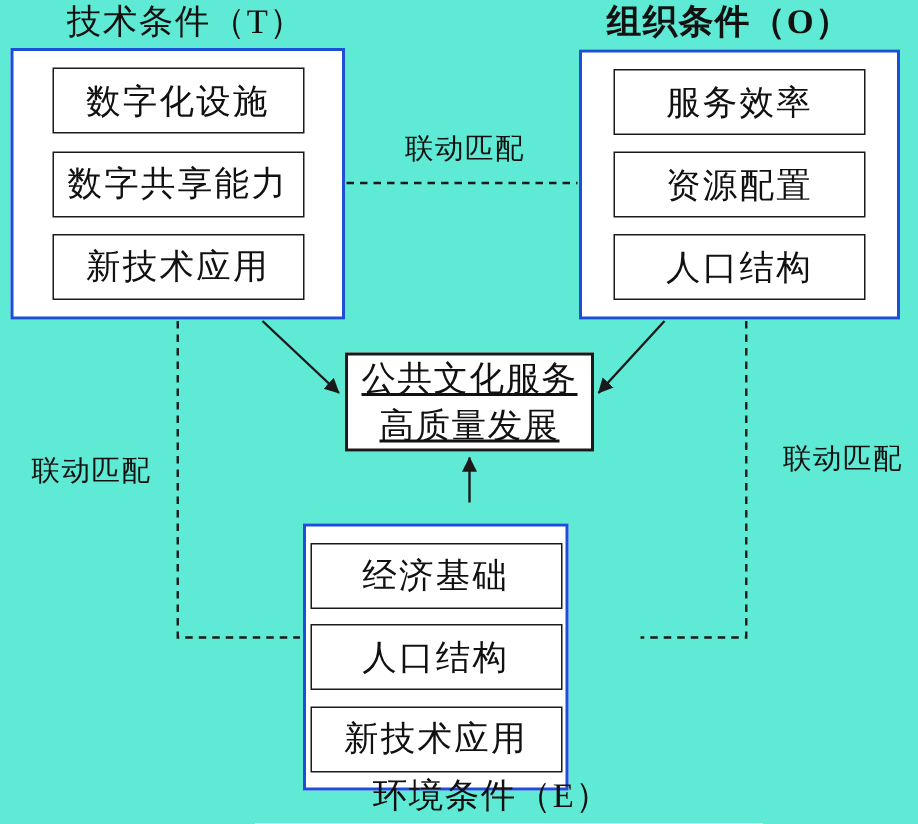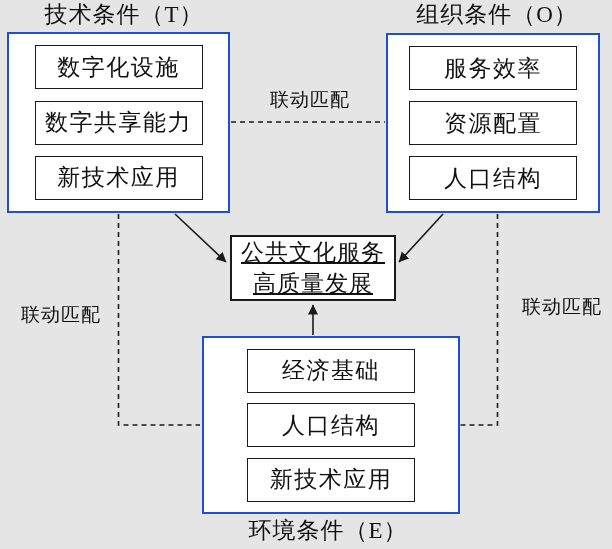"技术条件（T）" .stage { background: #e5e5e5 -> #5eead4 }
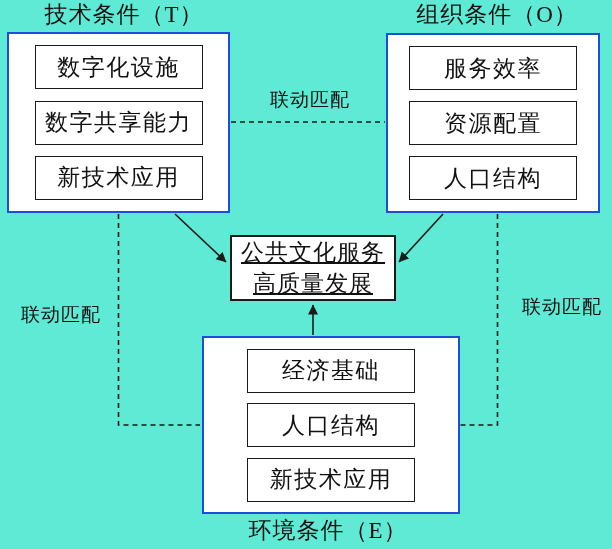"组织条件（O）" div.group-title { font-weight: none -> bold; left: 497px -> 486px }
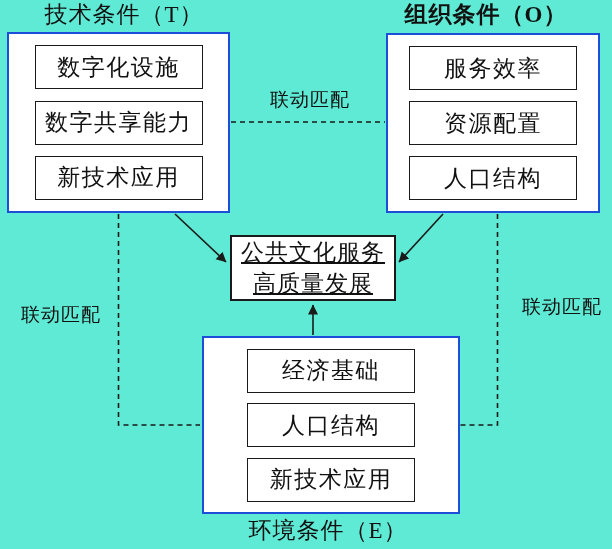"经济基础" div.box { top: 336px -> 349px; width: 258px -> 177px }
